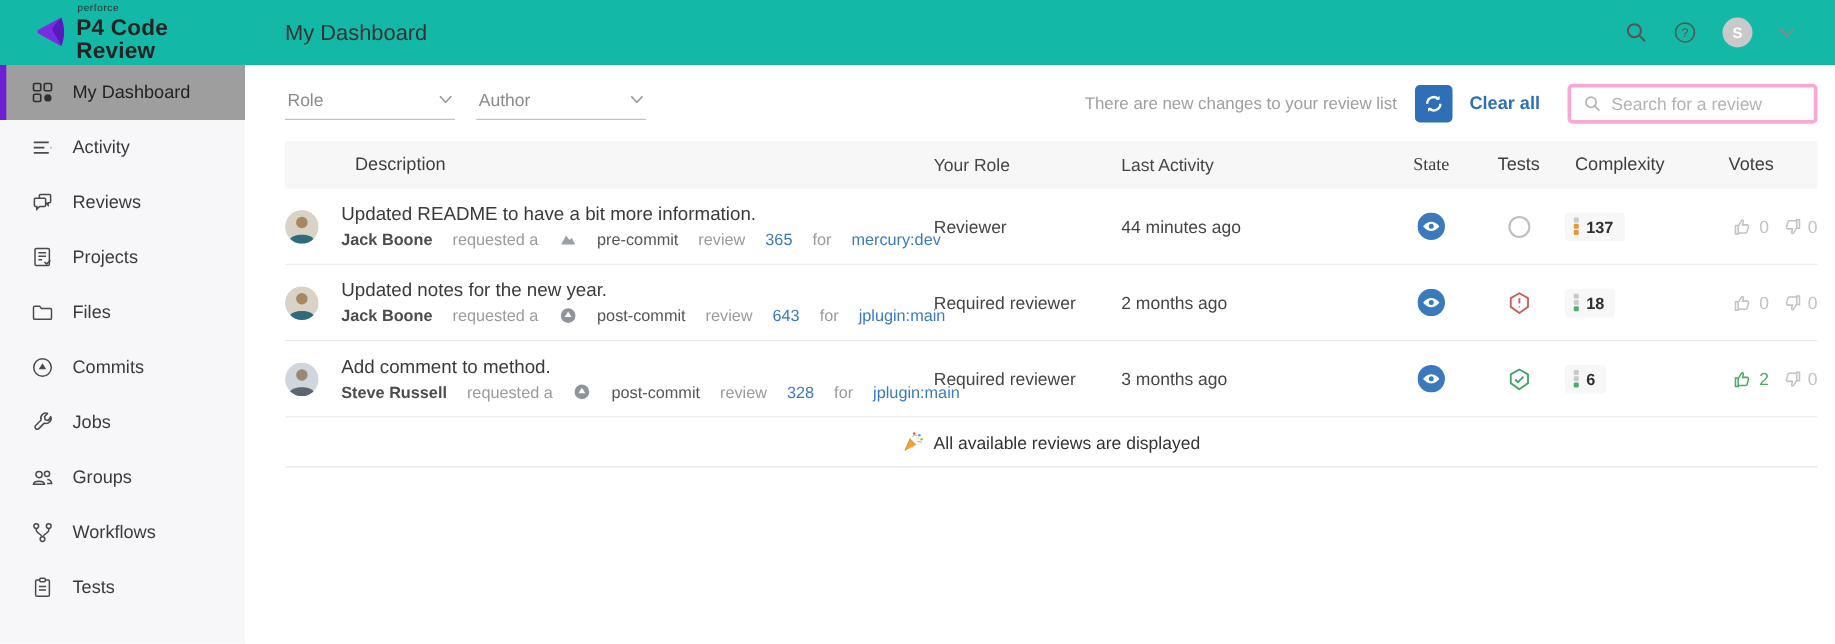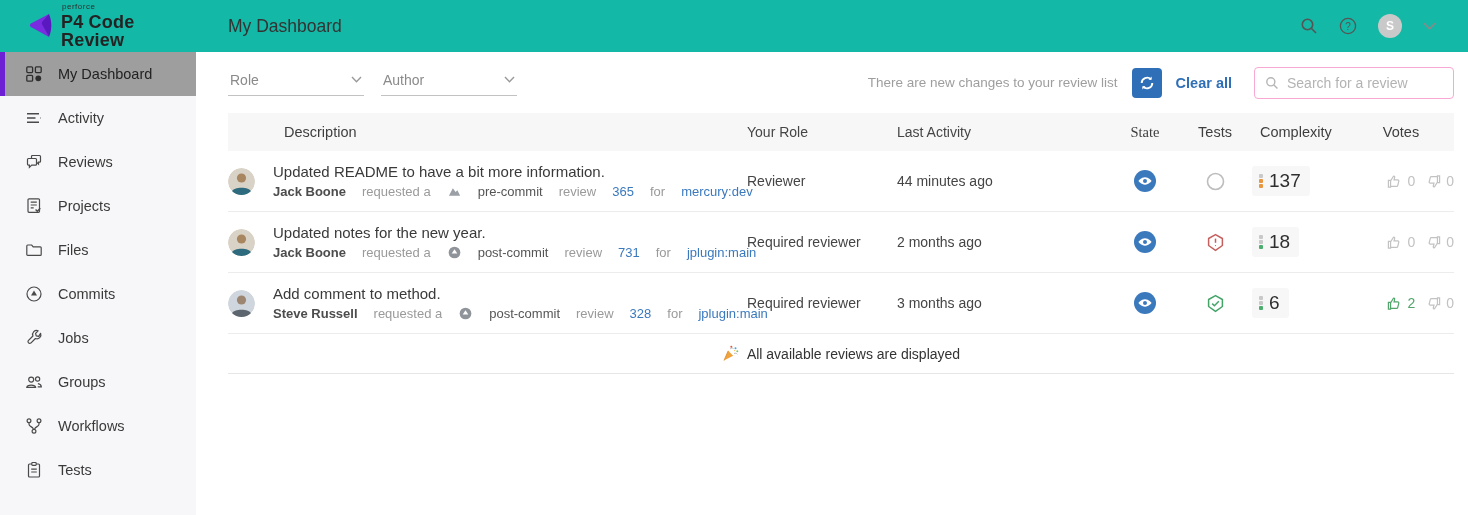"Search for a review" .search-box { border: 1px solid #f9a8d4 -> 3px solid #f9a8d4 }
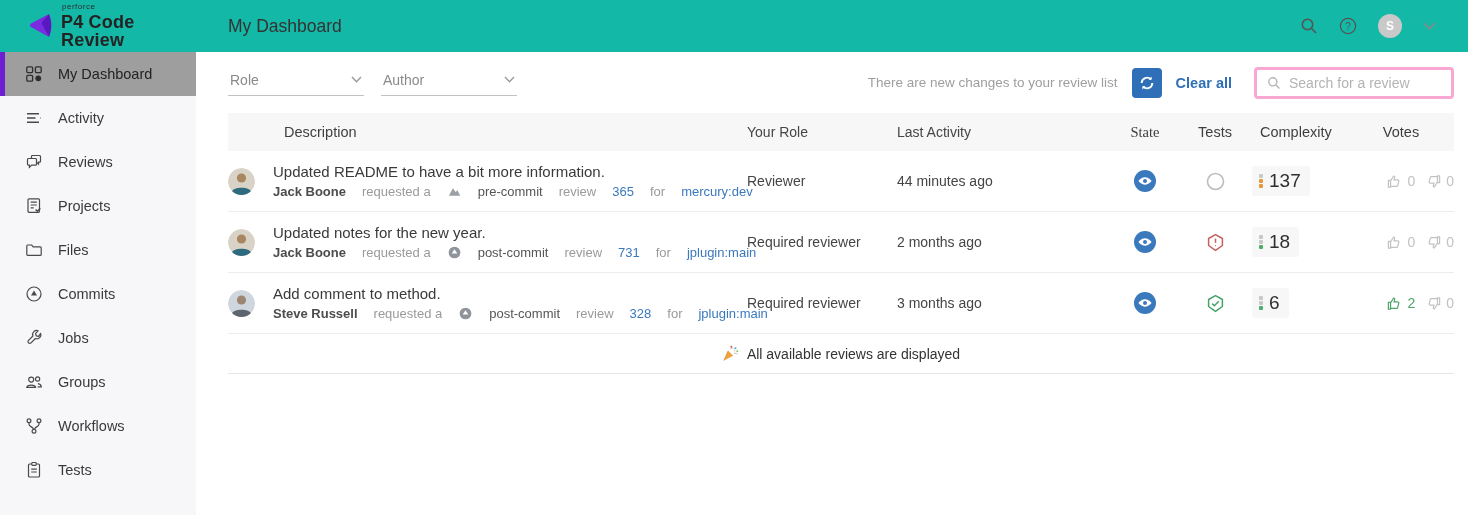"137" .cx-num { font-size: 19px -> 13px; font-weight: none -> bold }
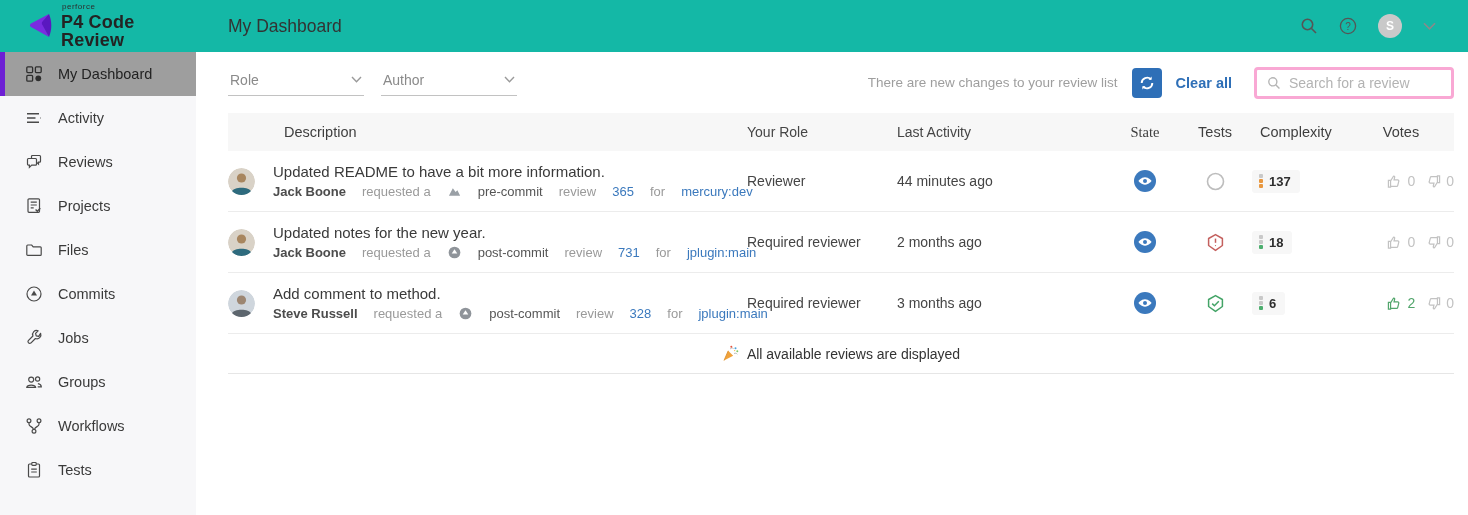"731" span.lnk { text: 731 -> 643 }
